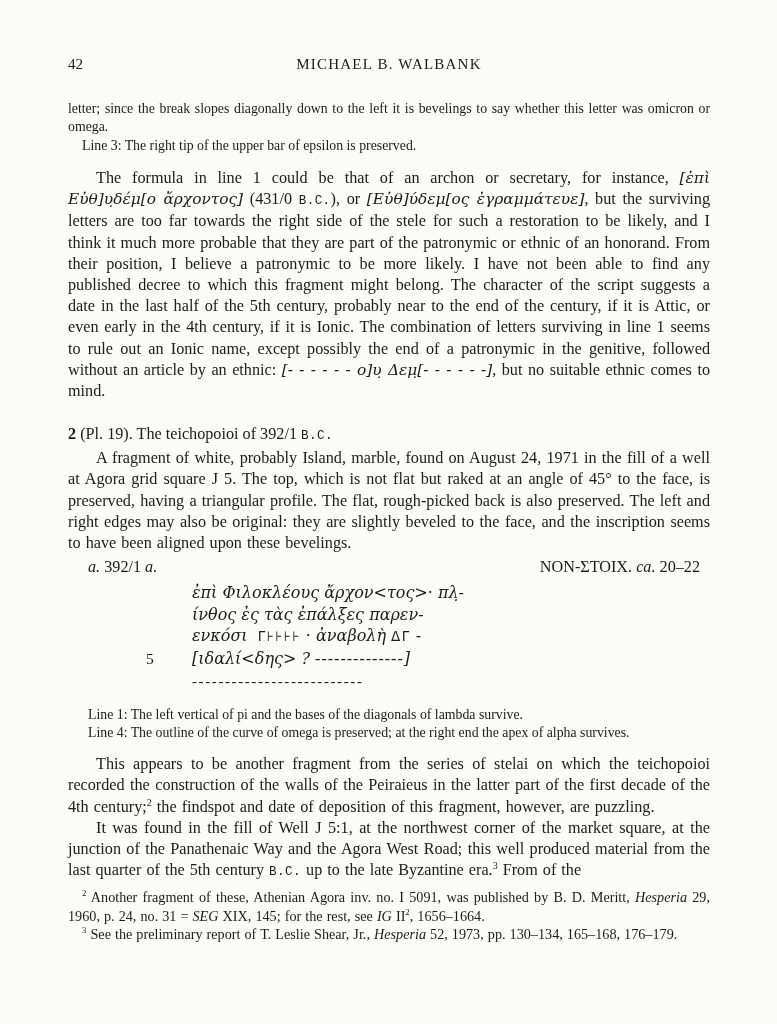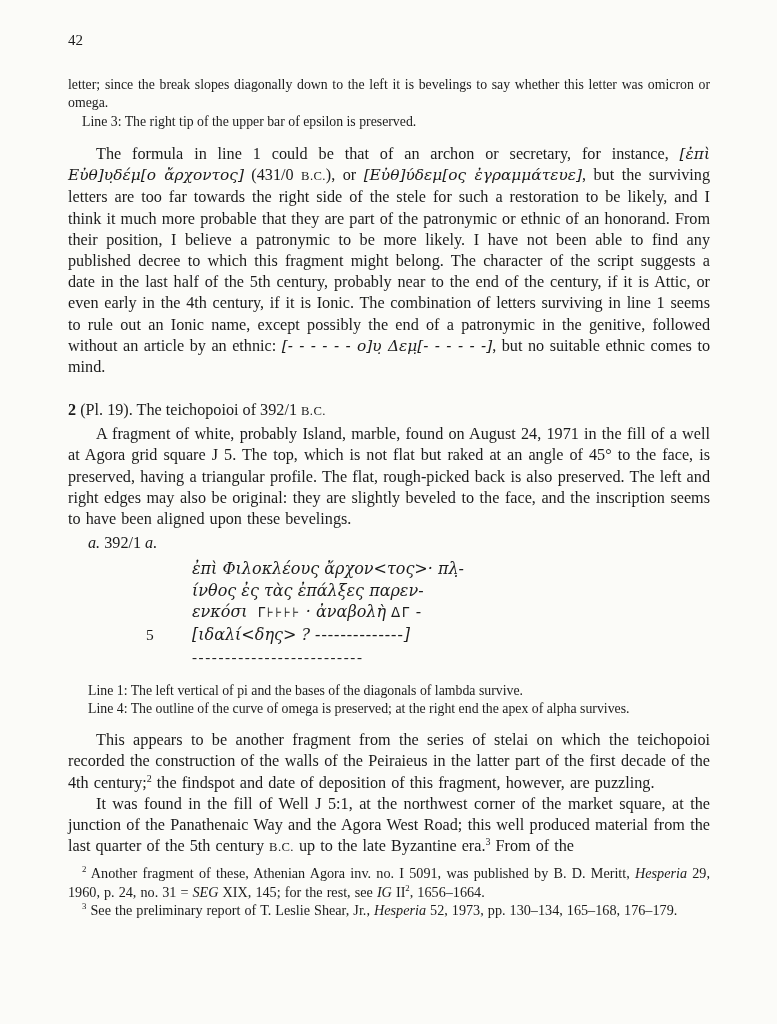"42" .page { padding: 32px 67px 0 68px -> 56px 67px 0 68px }
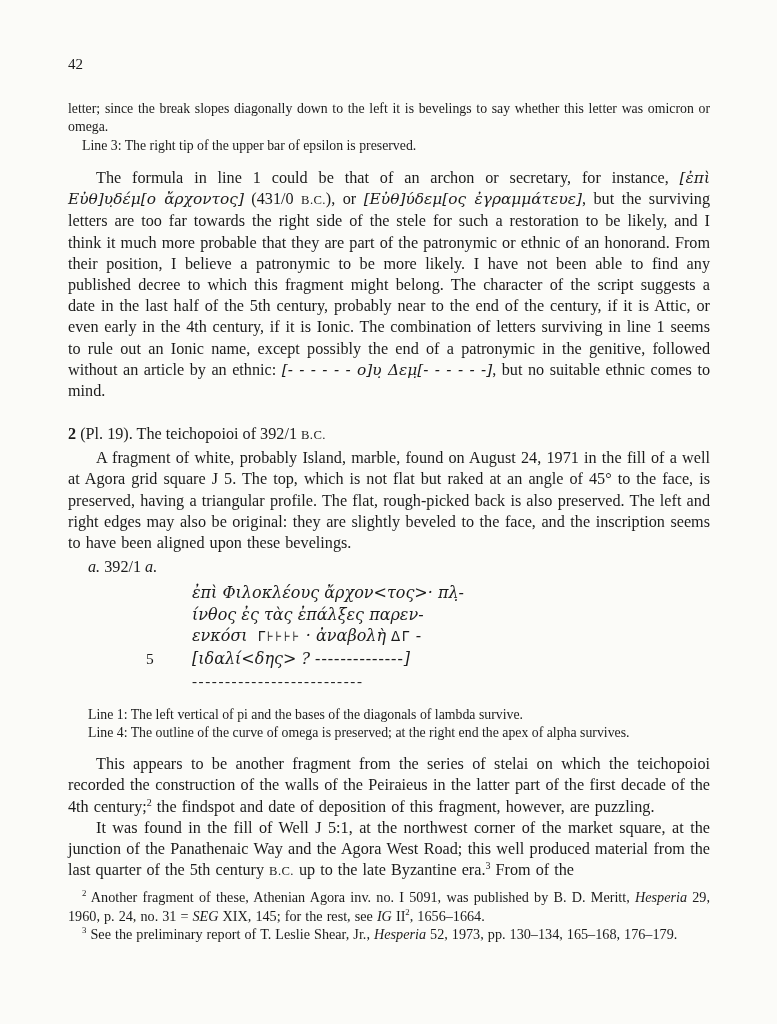"MICHAEL B. WALBANK" span.headtitle { html: none -> <span>MICHAEL B. WALBANK</span> }
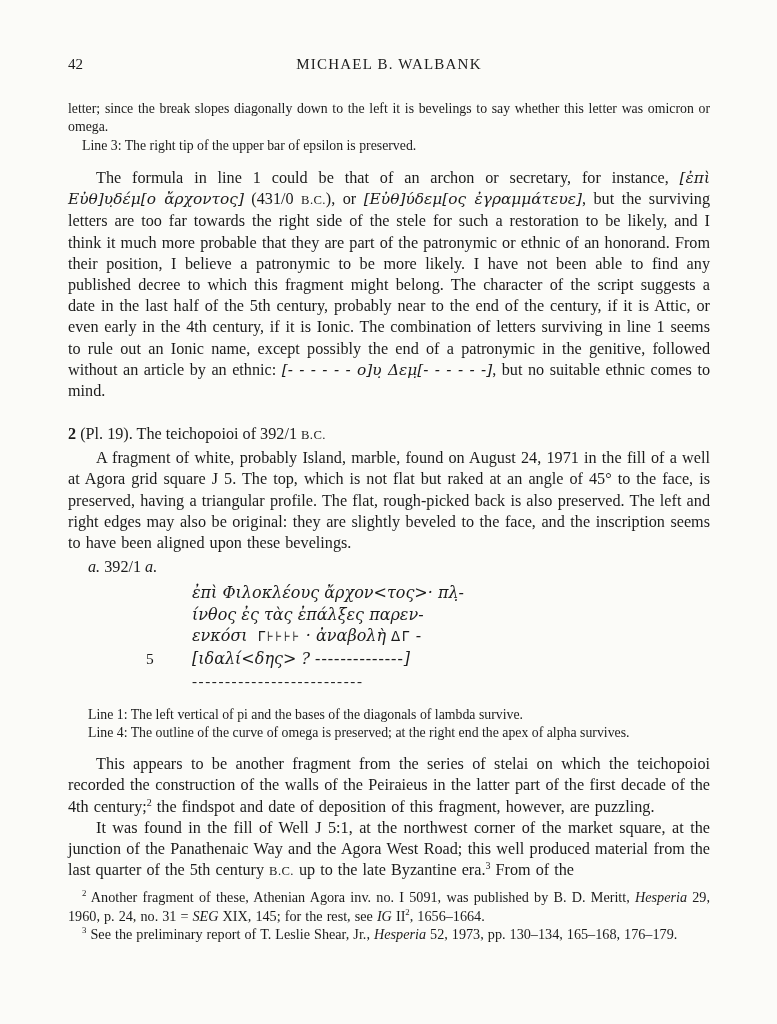"B.C." .sc { font-family: none -> Liberation Mono, monospace }
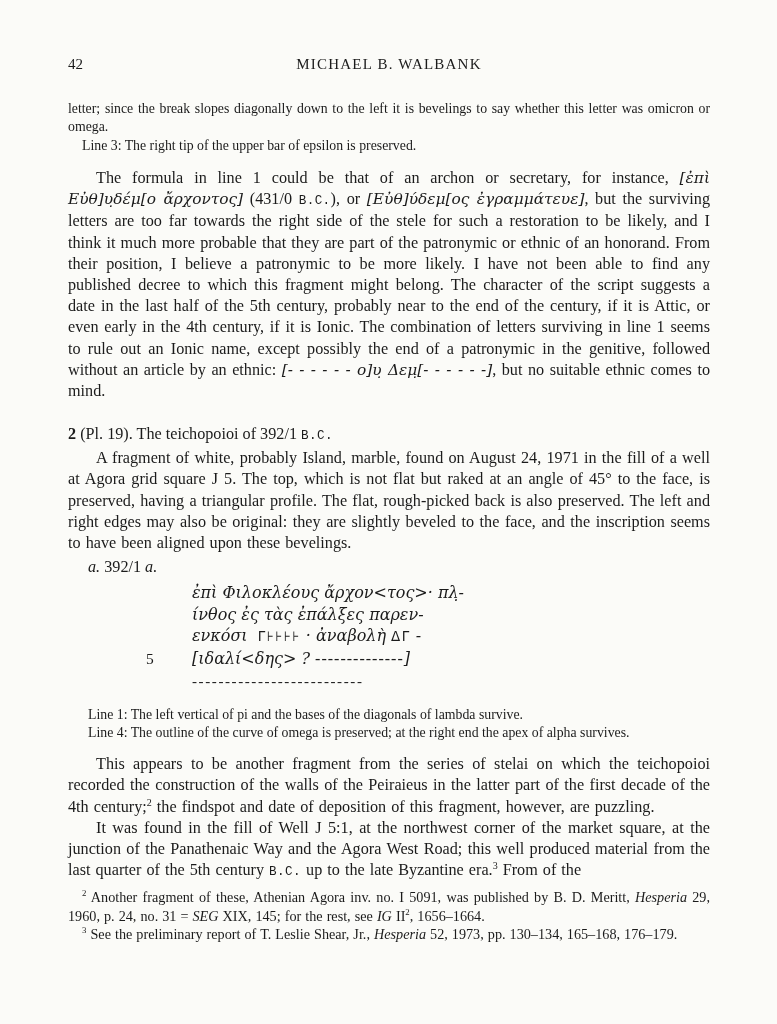"NON-ΣΤΟΙΧ. ca. 20–22" span { html: none -> <span><span>NON-ΣΤΟΙΧ. </span><span>ca.</span><span> 20–22</span></span> }
